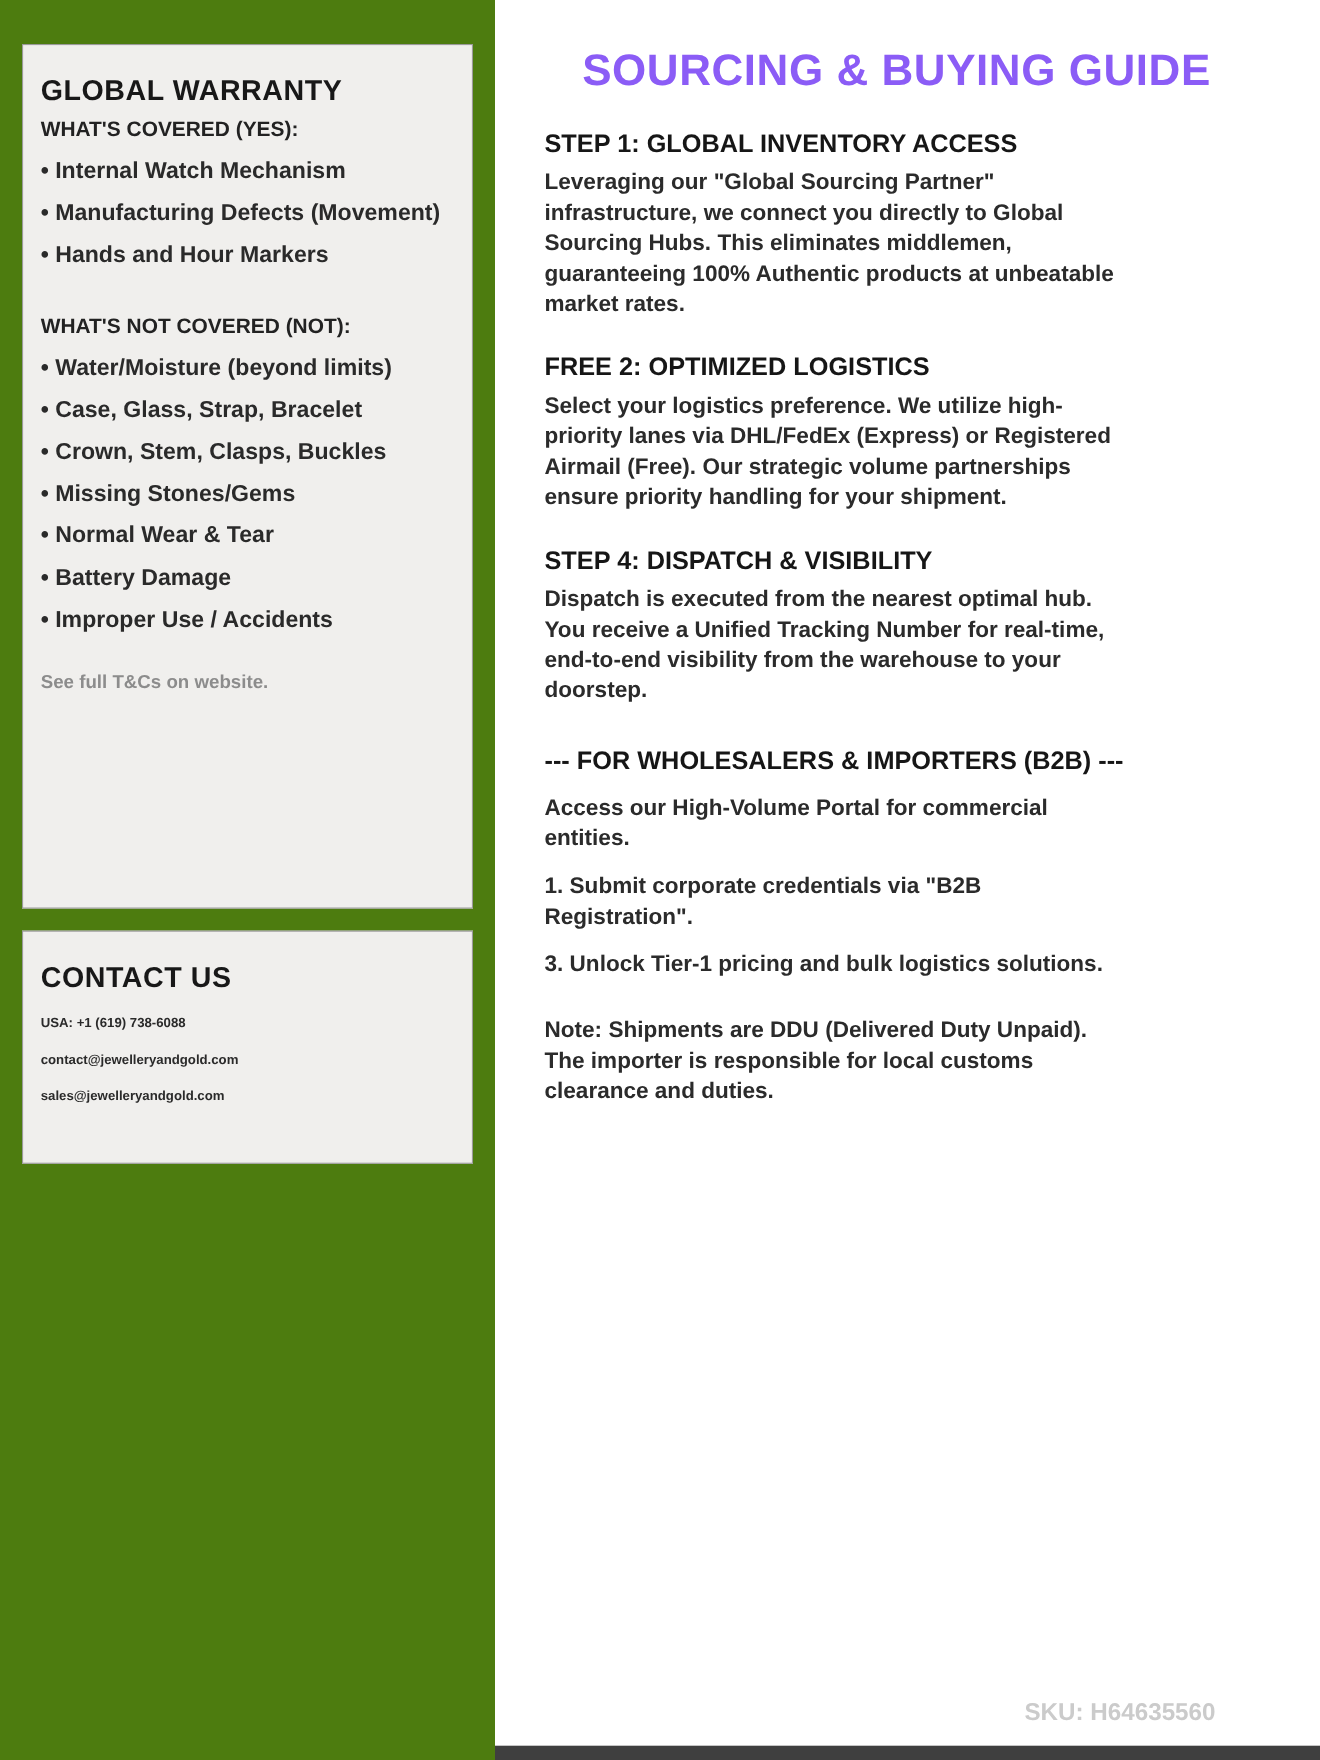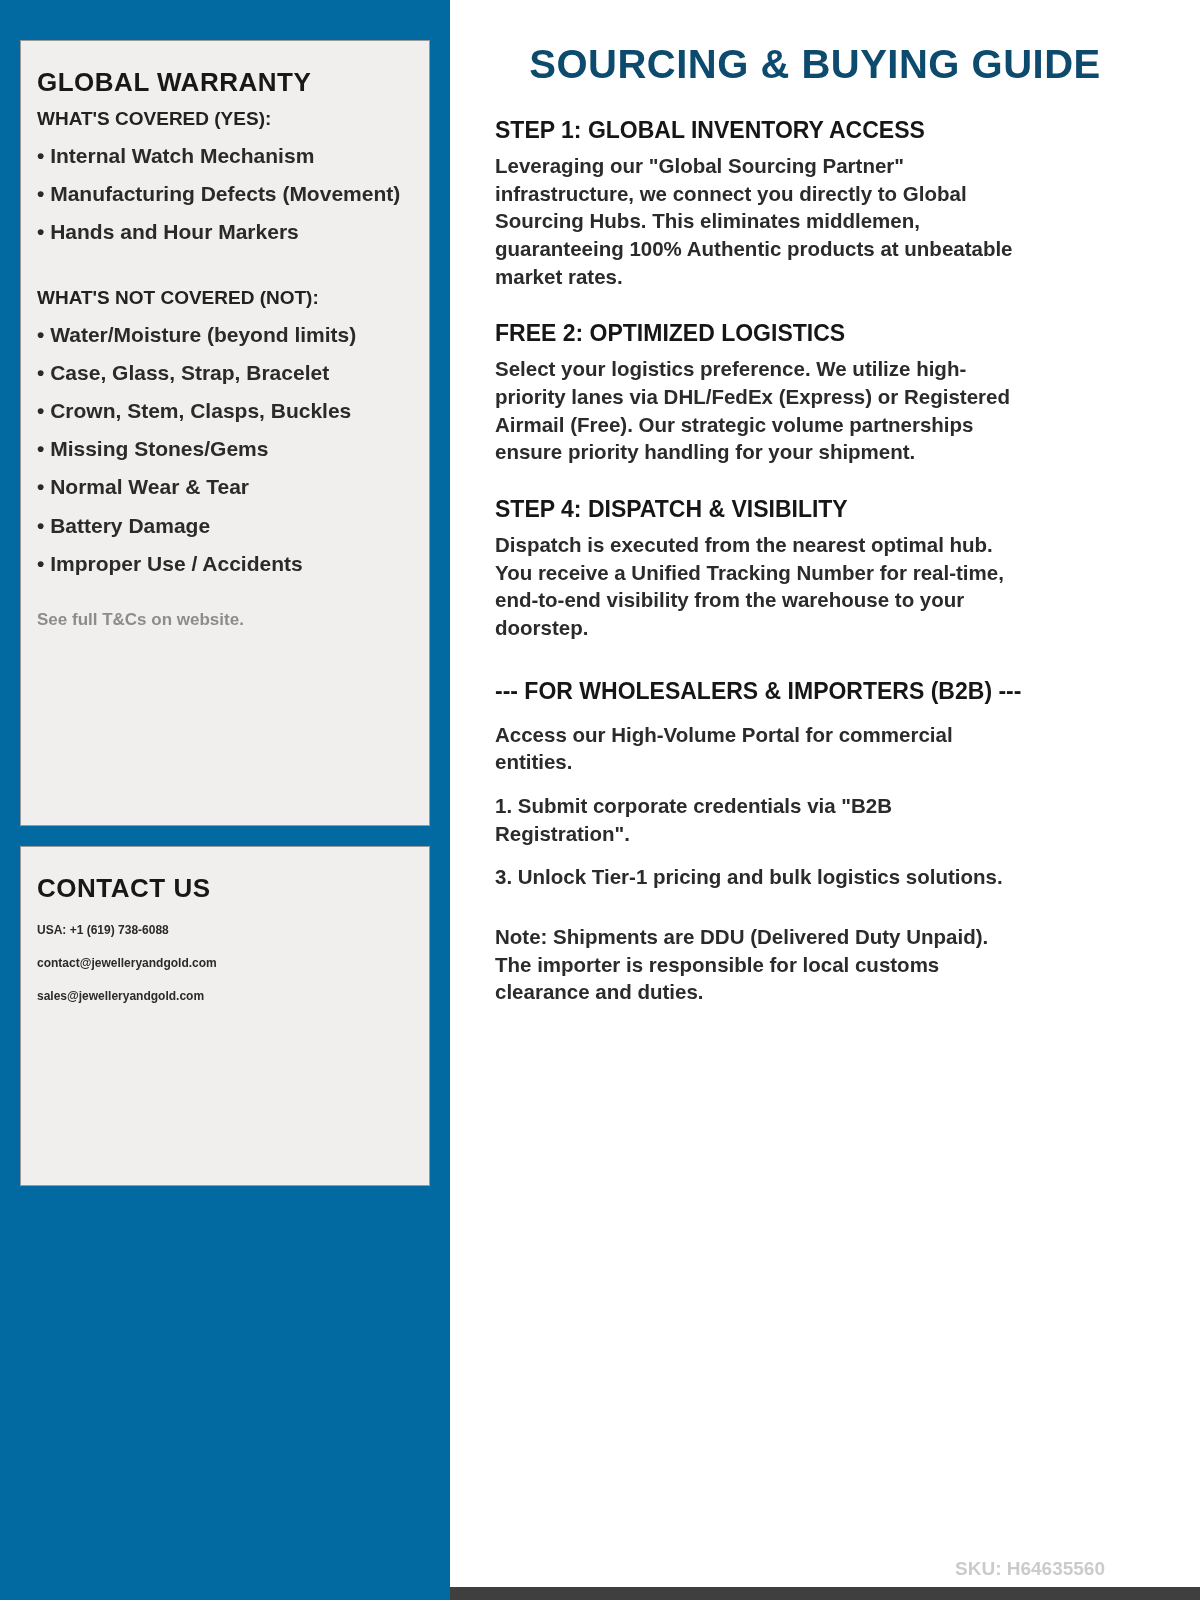"GLOBAL WARRANTY" .sidebar { background: #0369a1 -> #4d7c0f }
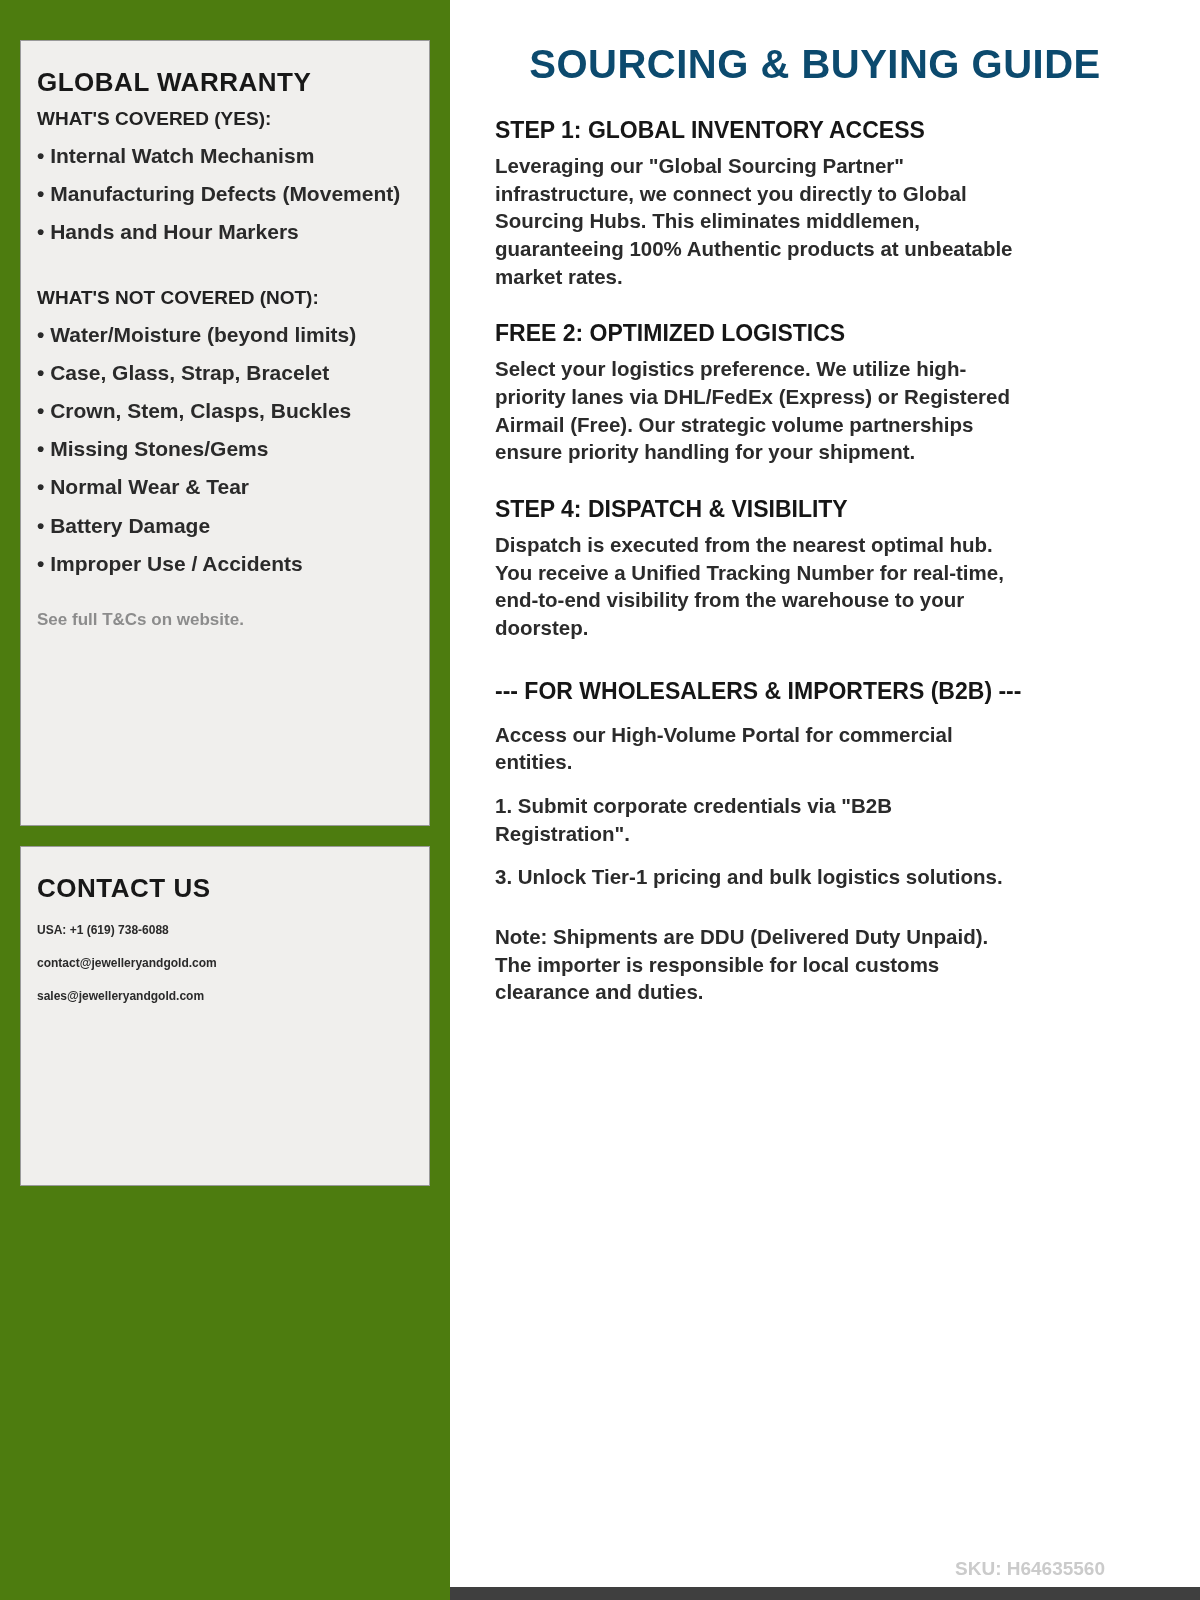"SOURCING & BUYING GUIDE" .main h1 { color: #0c4a6e -> #8b5cf6 }
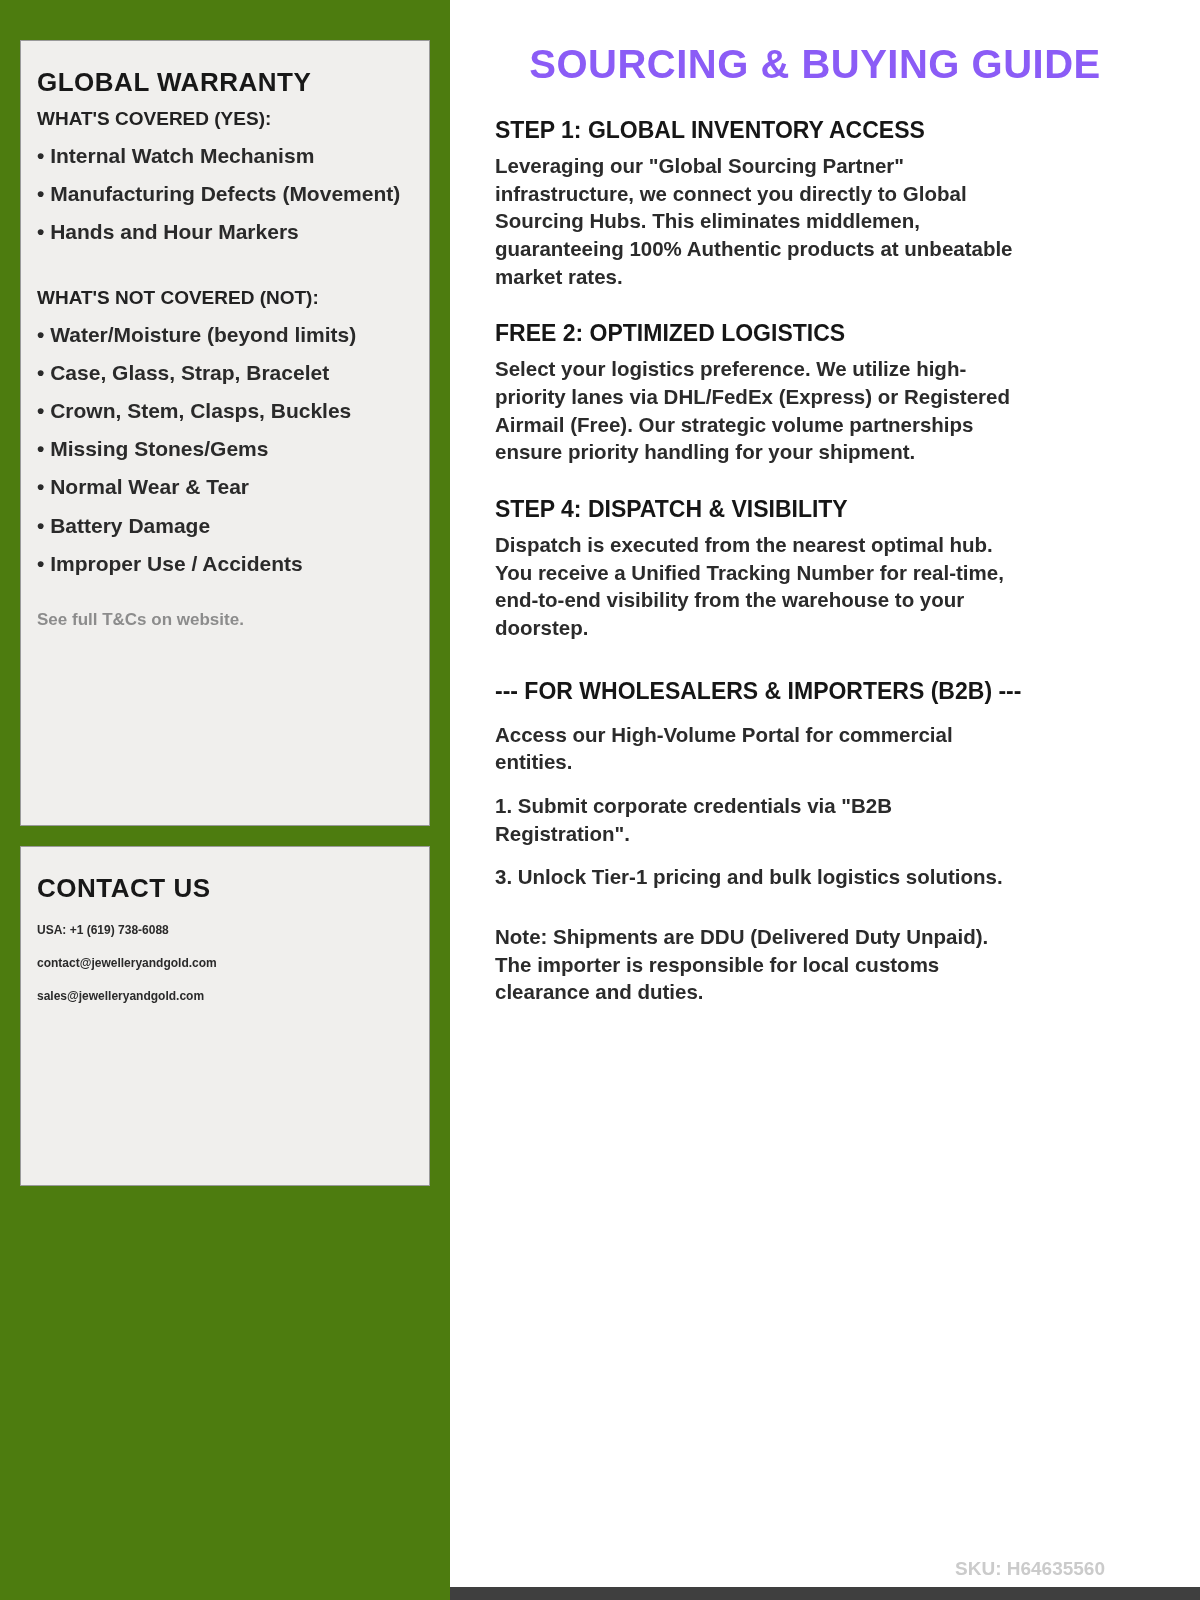"CONTACT US" .box-contact { height: 340px -> 212px }
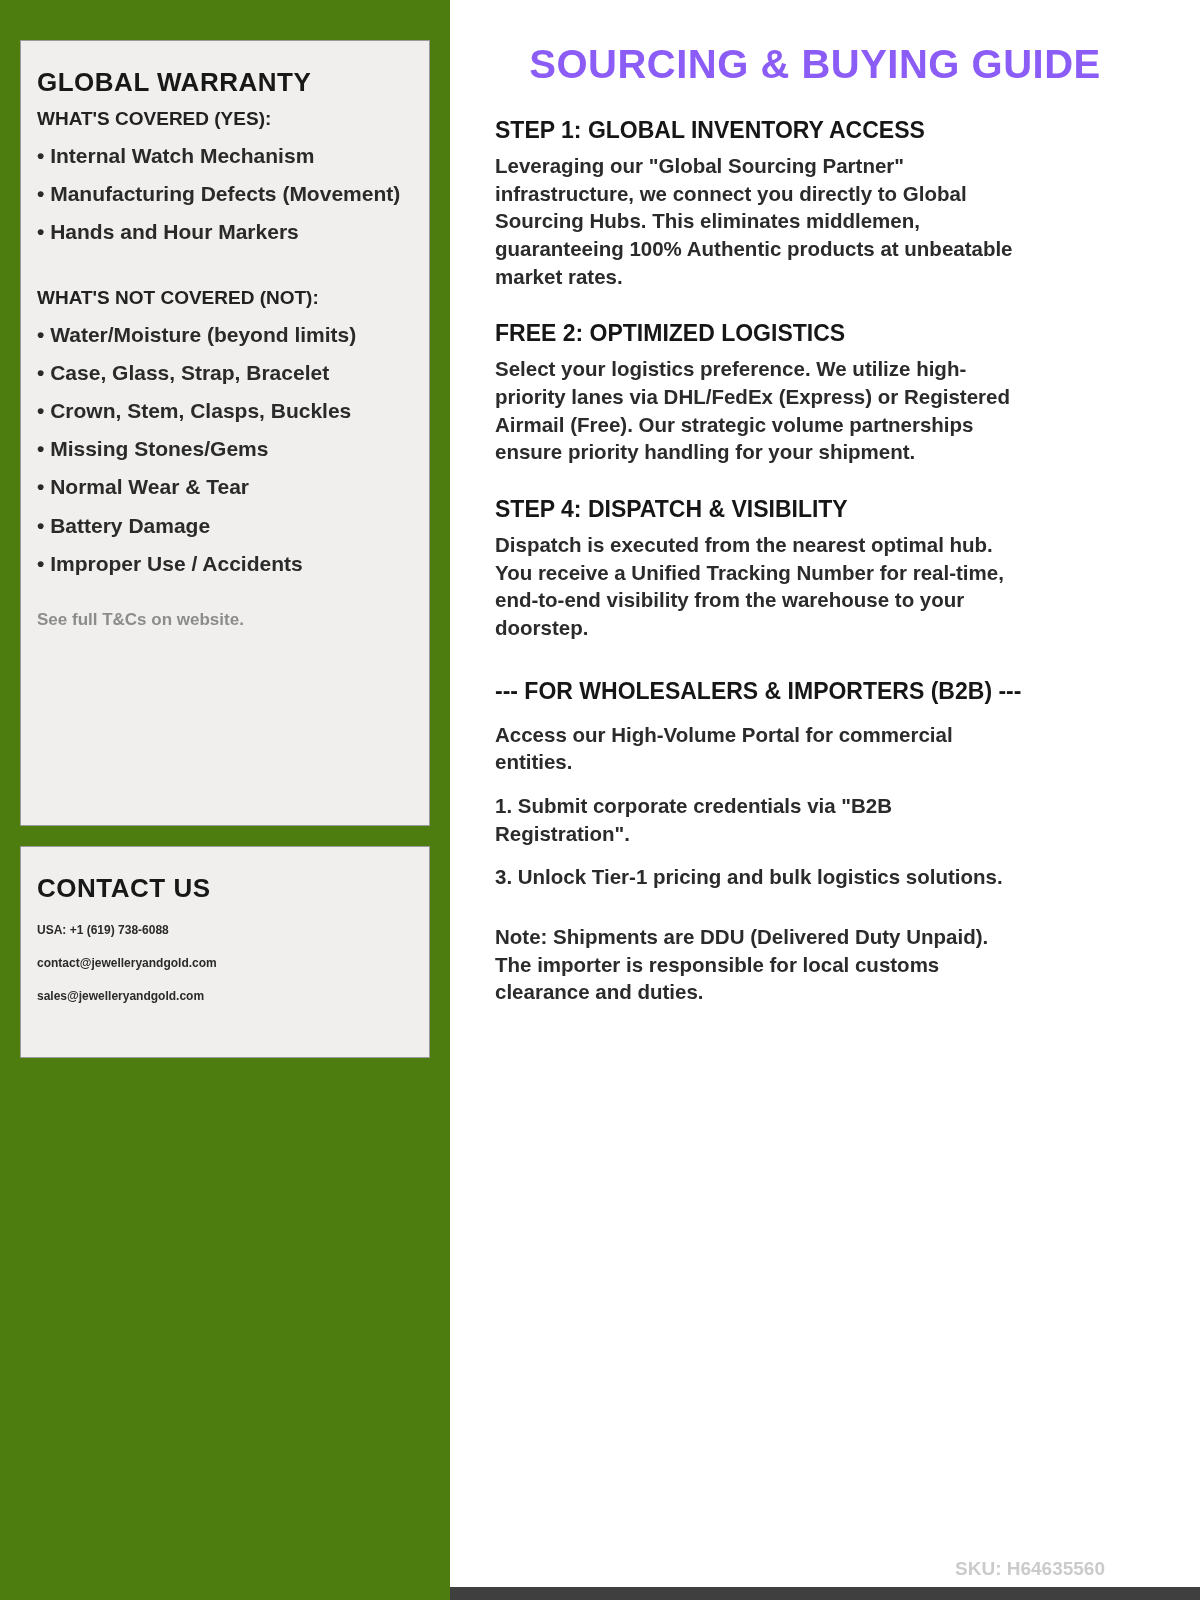"SKU: H64635560" .sku { bottom: 20px -> 30px; font-size: 19px -> 22px }
